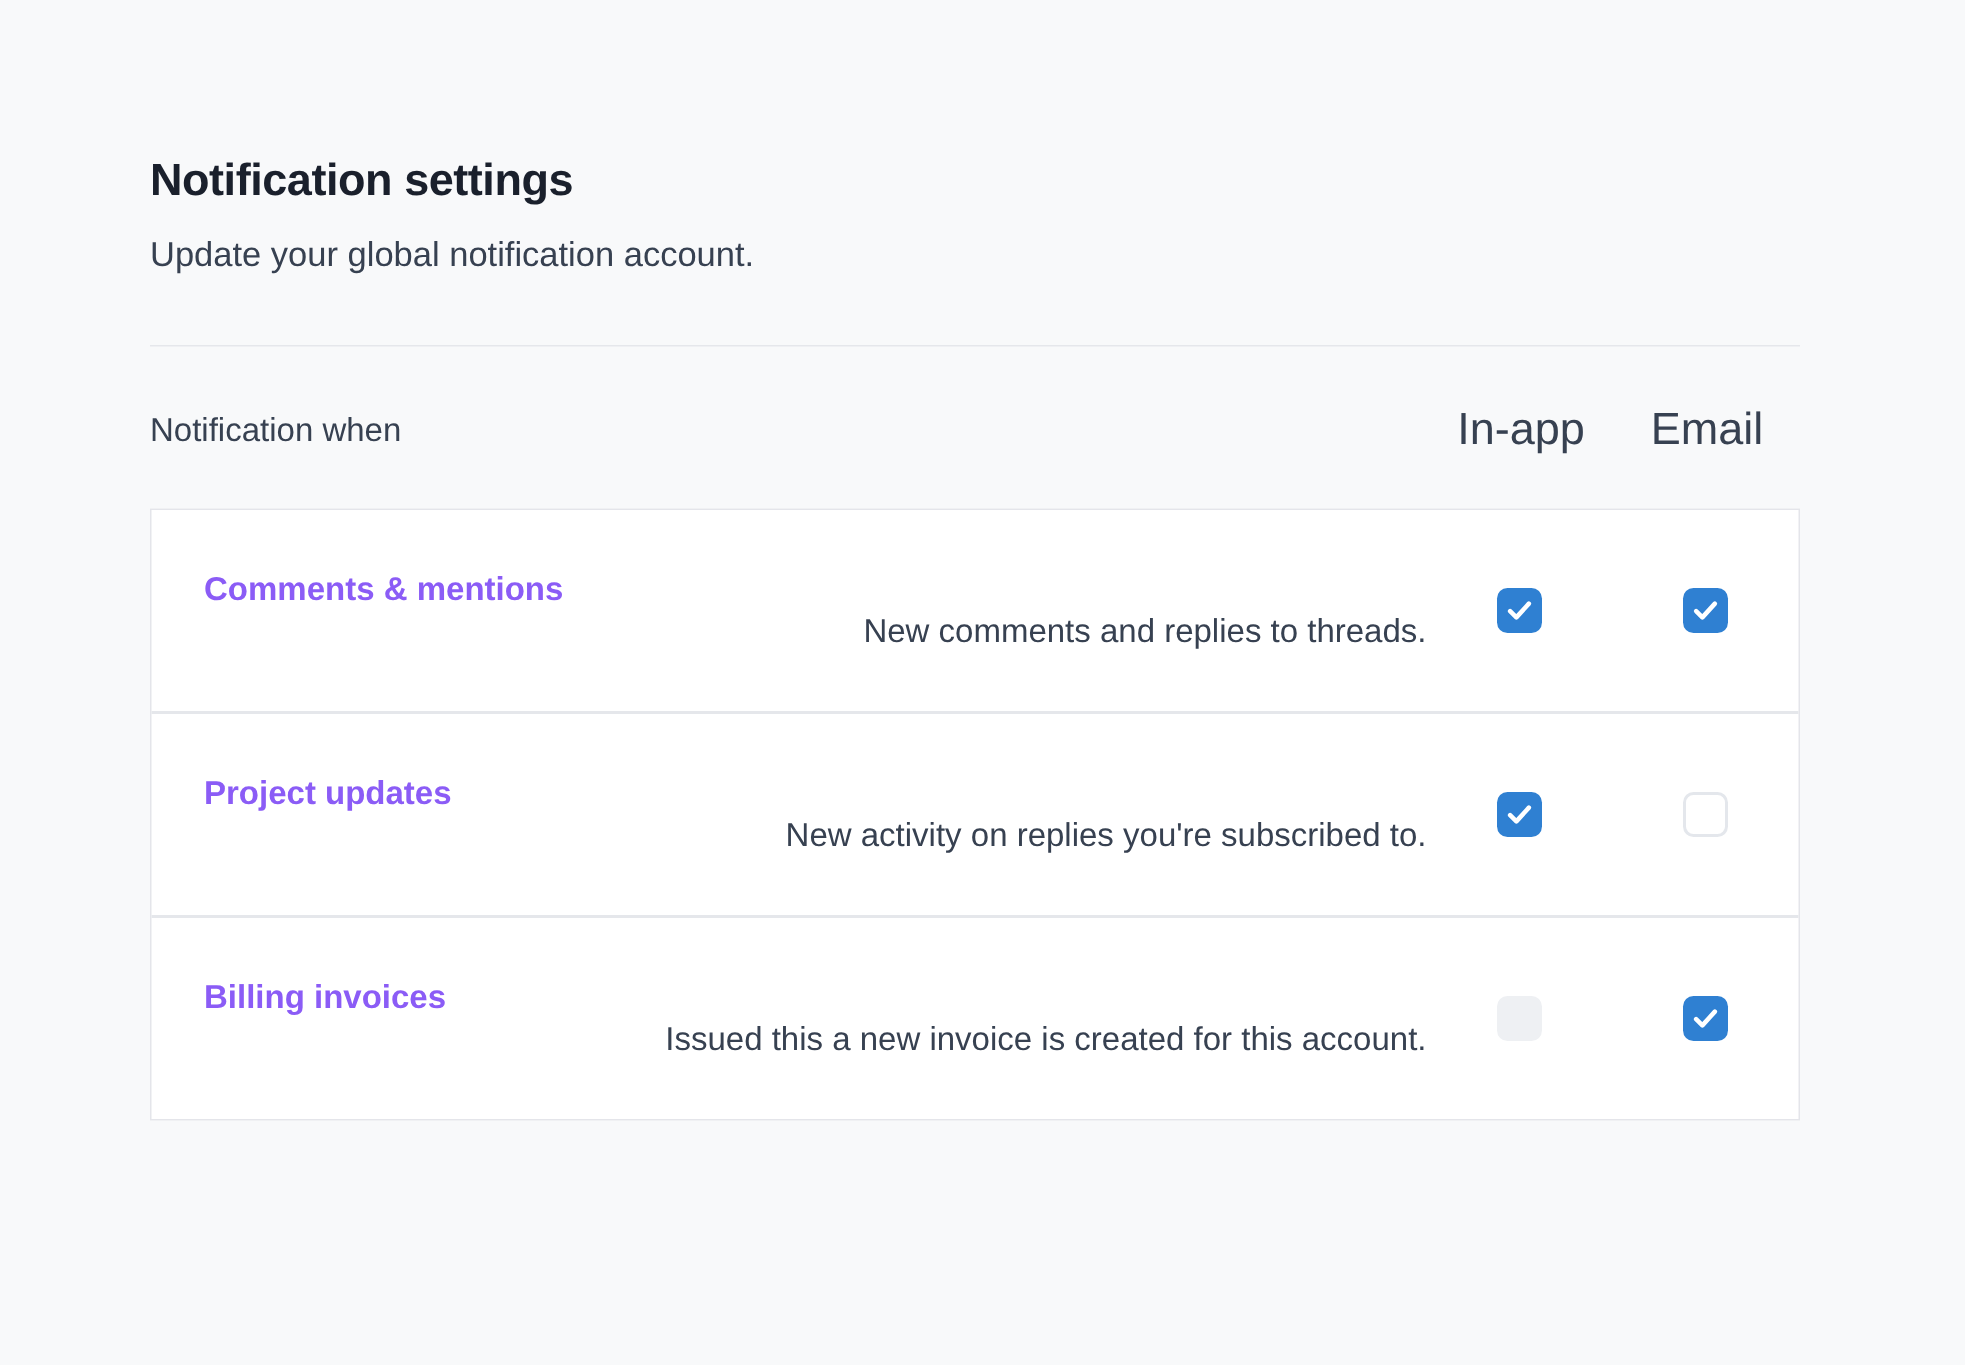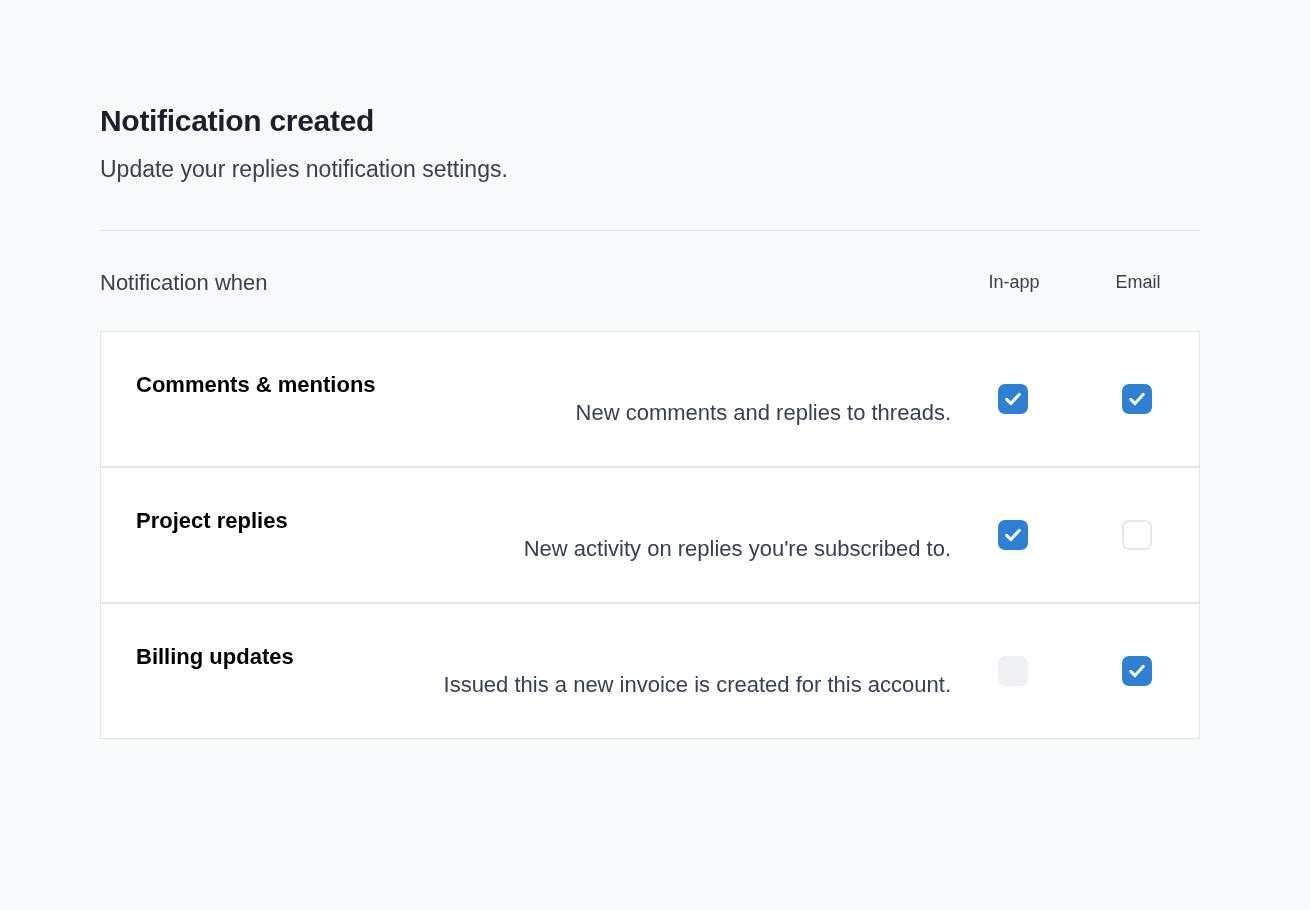"Notification created" h1.page-title { text: created -> settings }
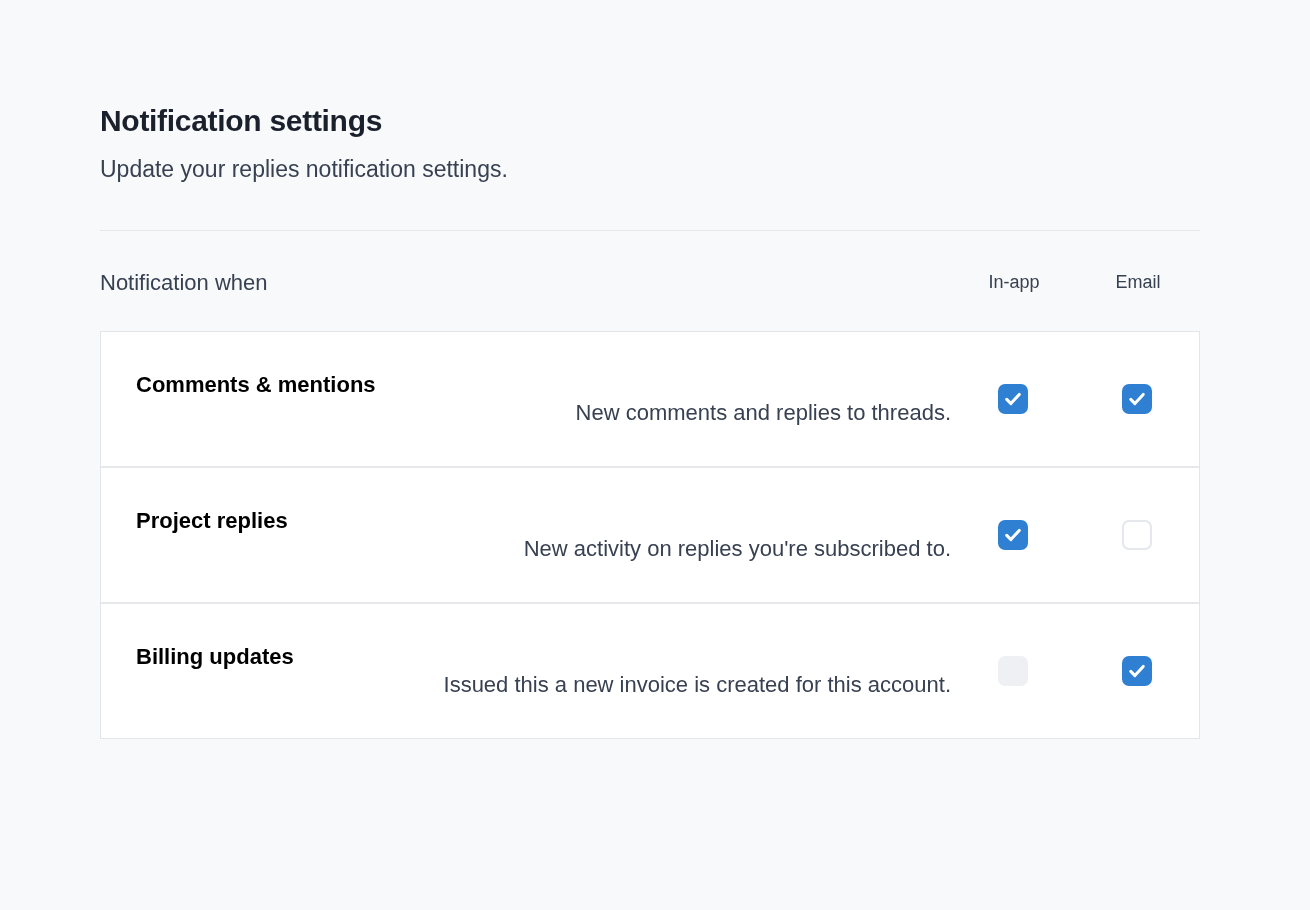"Update your replies notification" div.page-subtitle { text: replies notification settings -> global notification account }
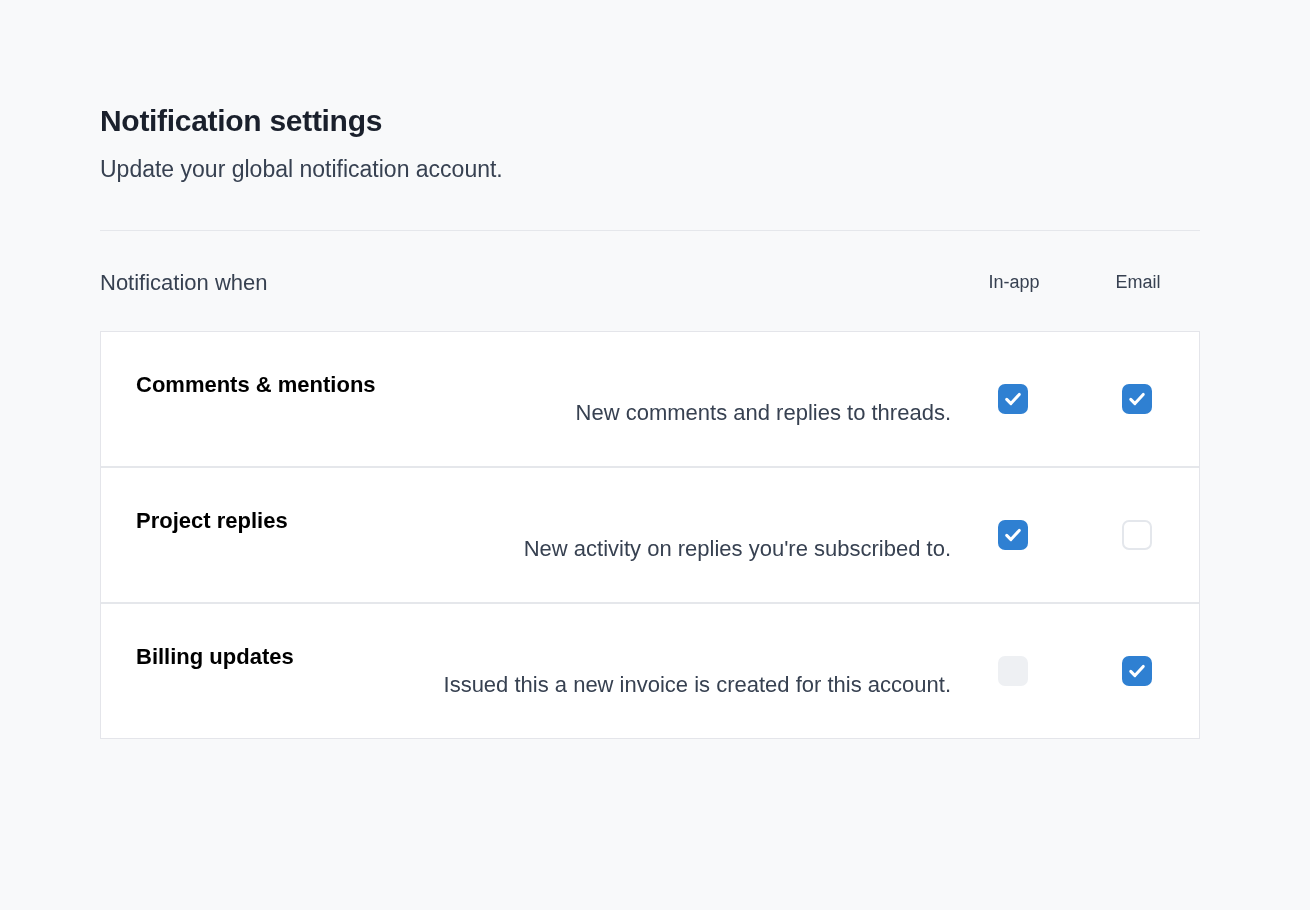"In-app" .col-label { font-size: 18px -> 30px }
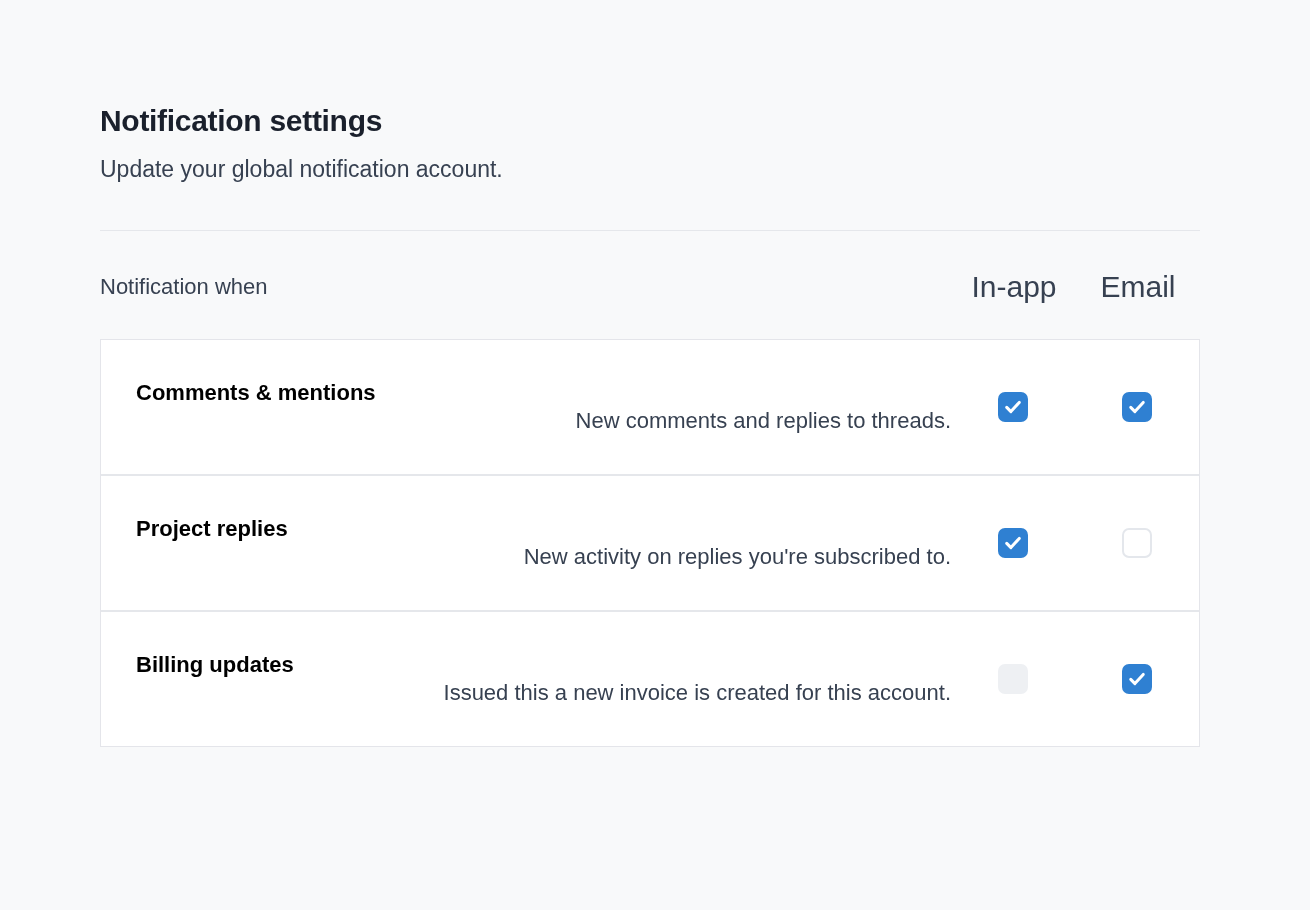"Comments & mentions" .row-title { color: #000000 -> #8b5cf6 }
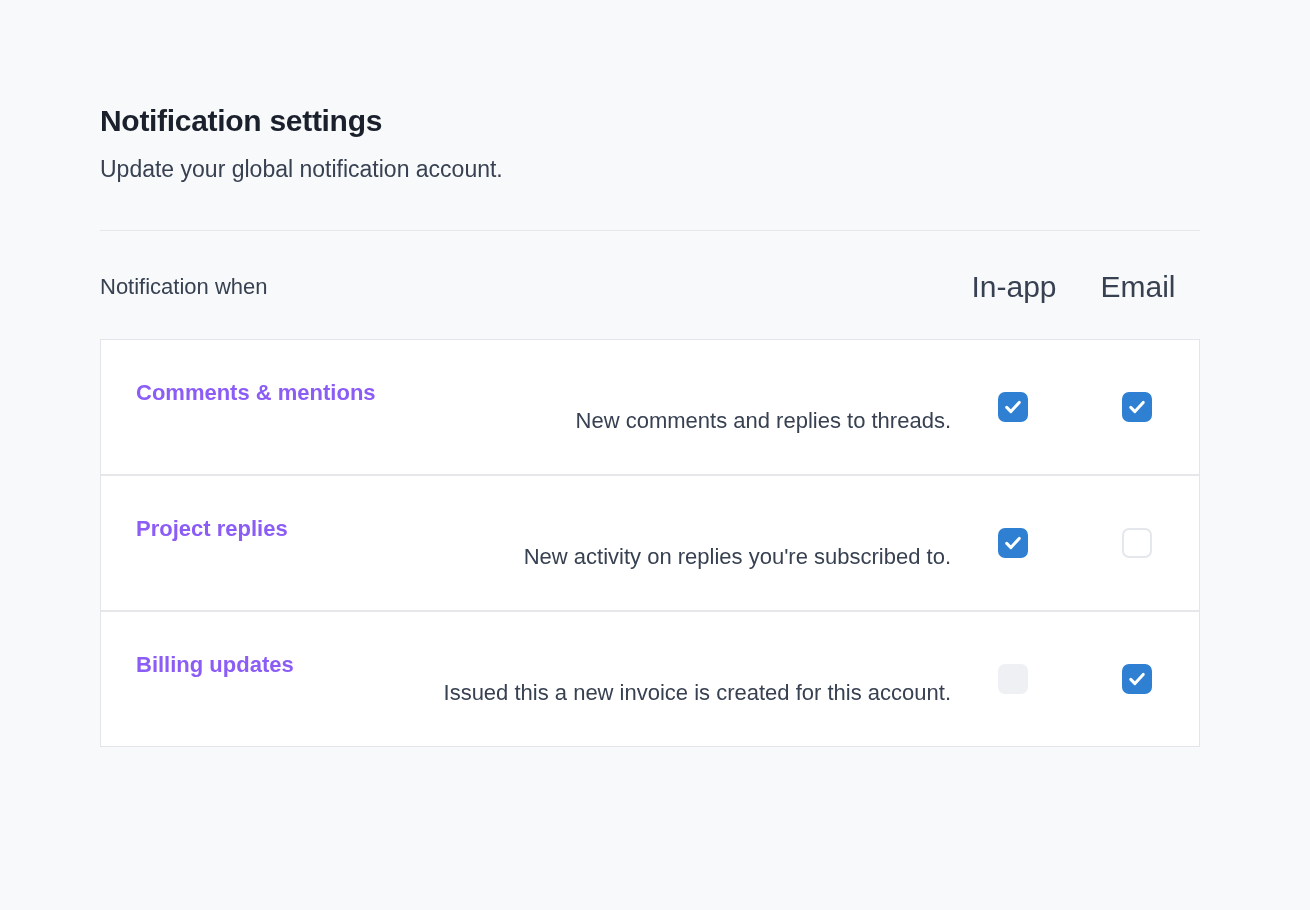"Project replies" div.row-title { text: replies -> updates }
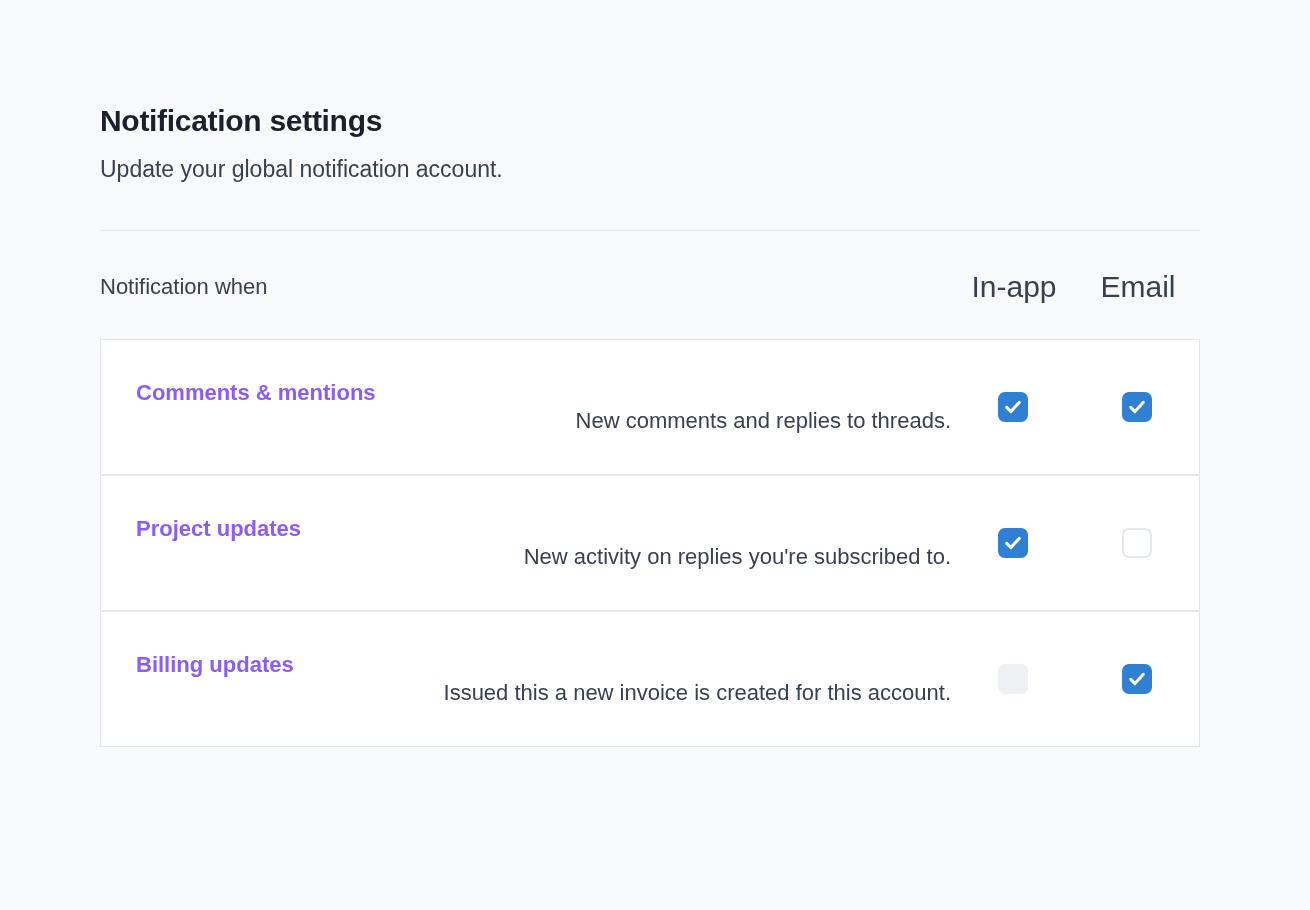"Billing updates" div.row-title { text: updates -> invoices }
